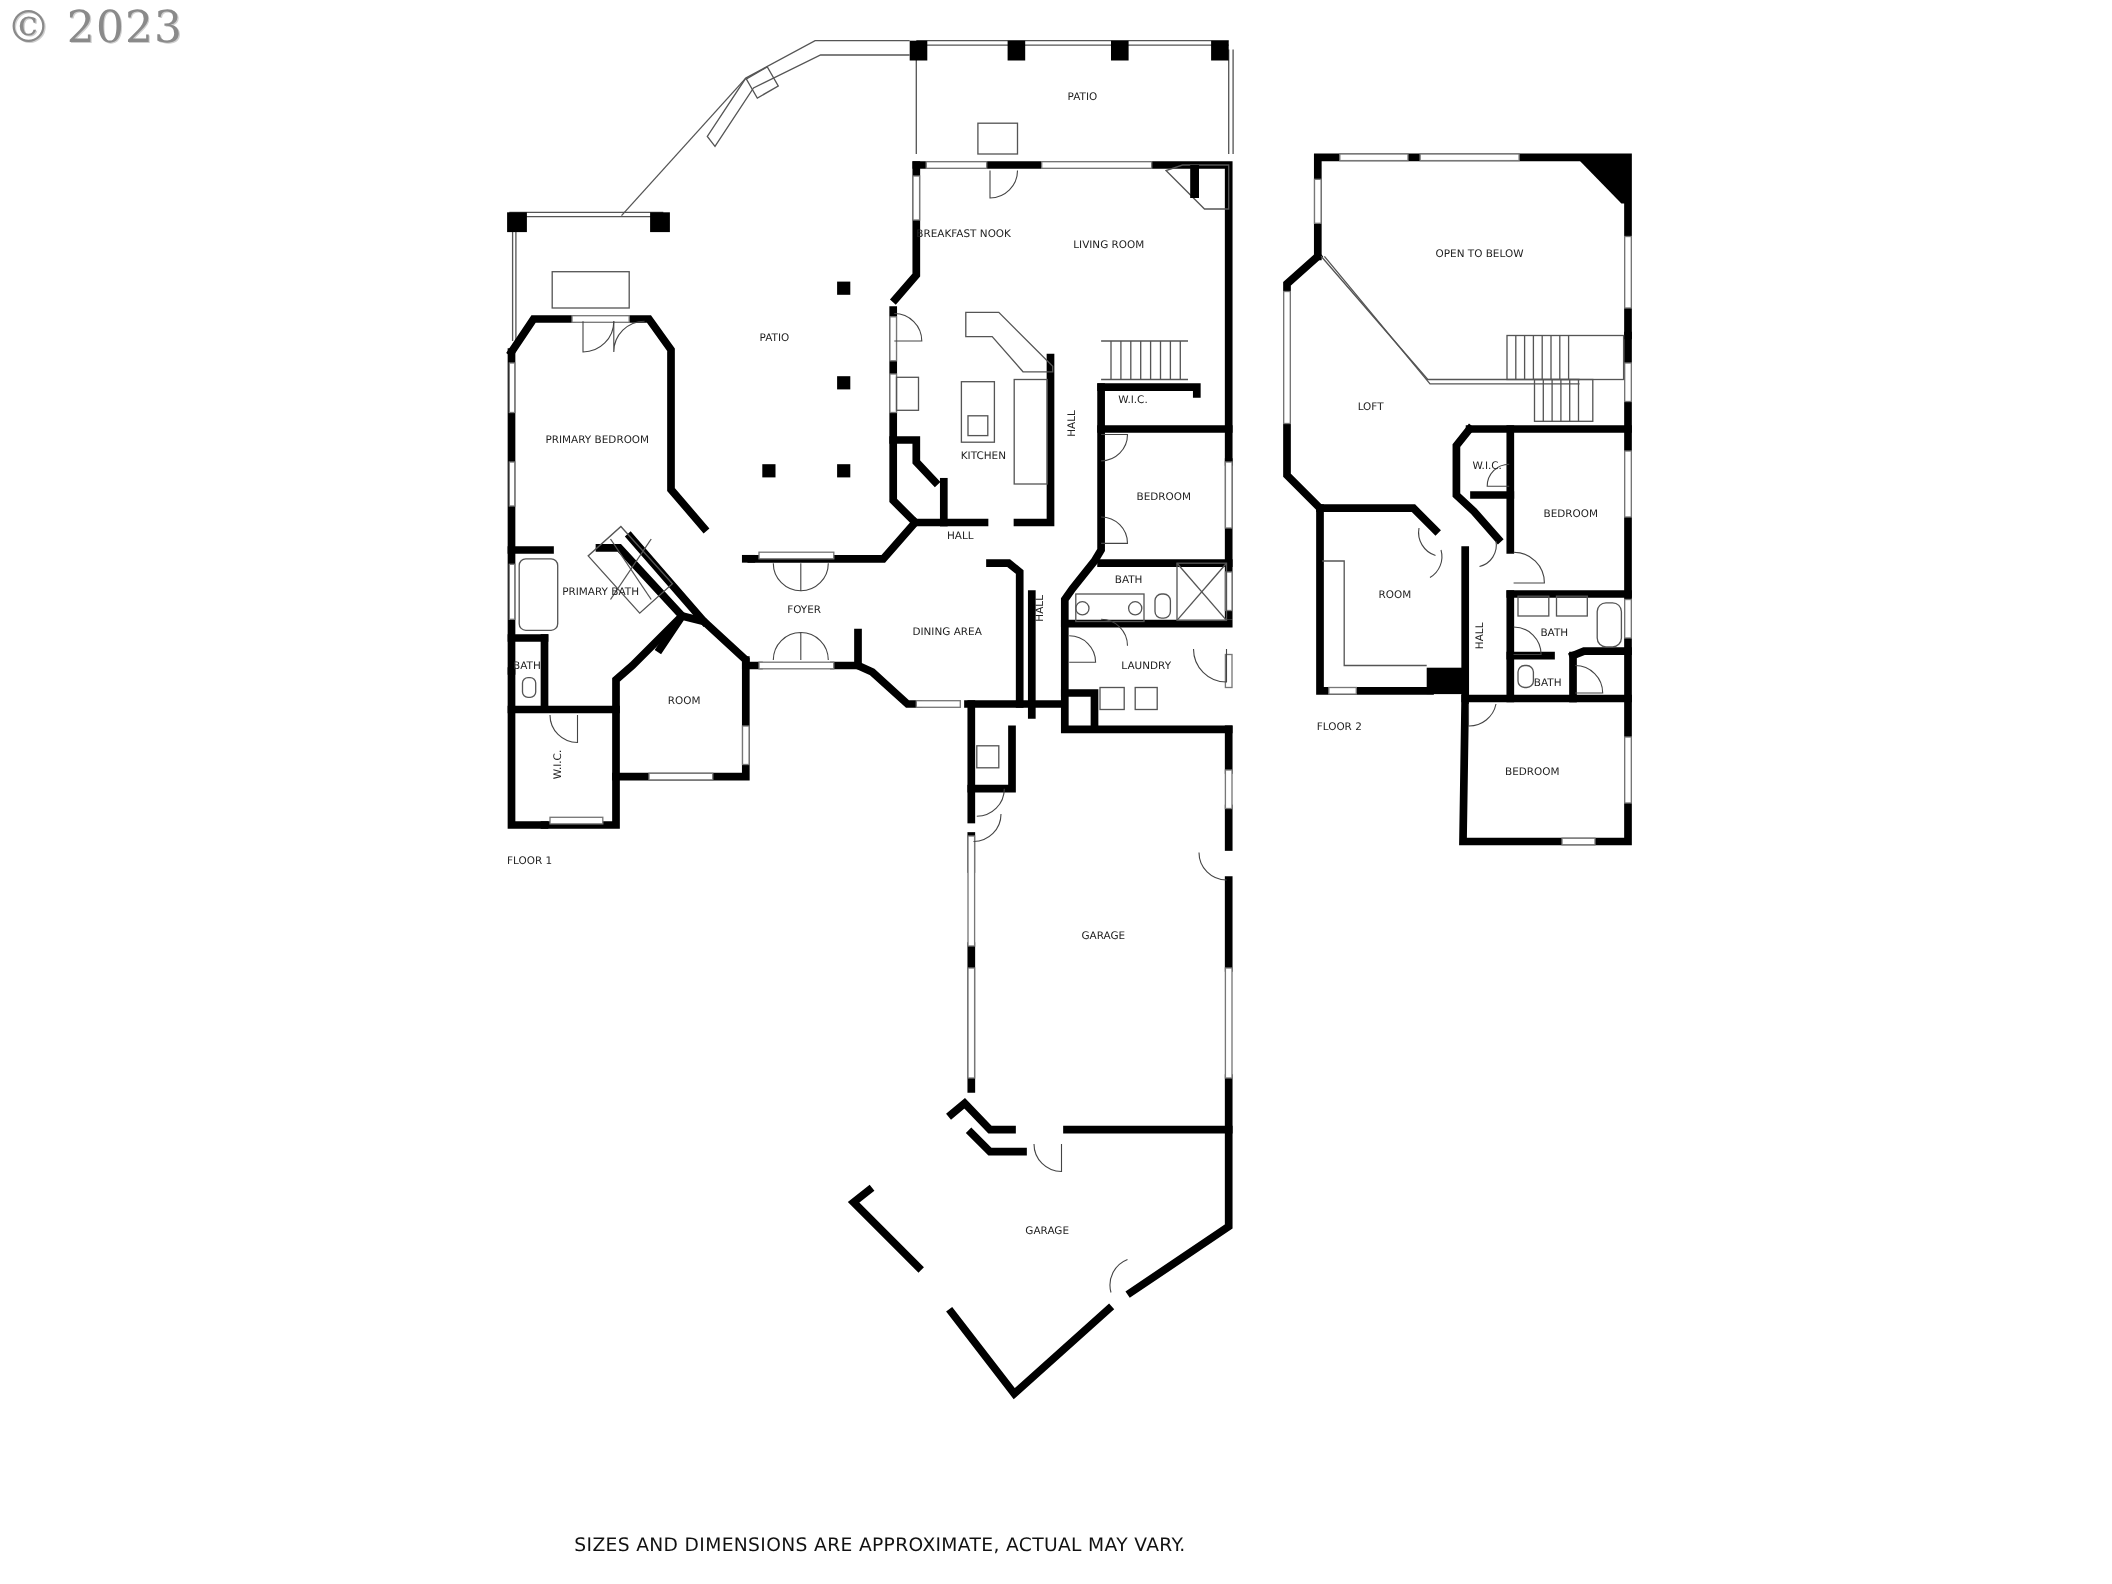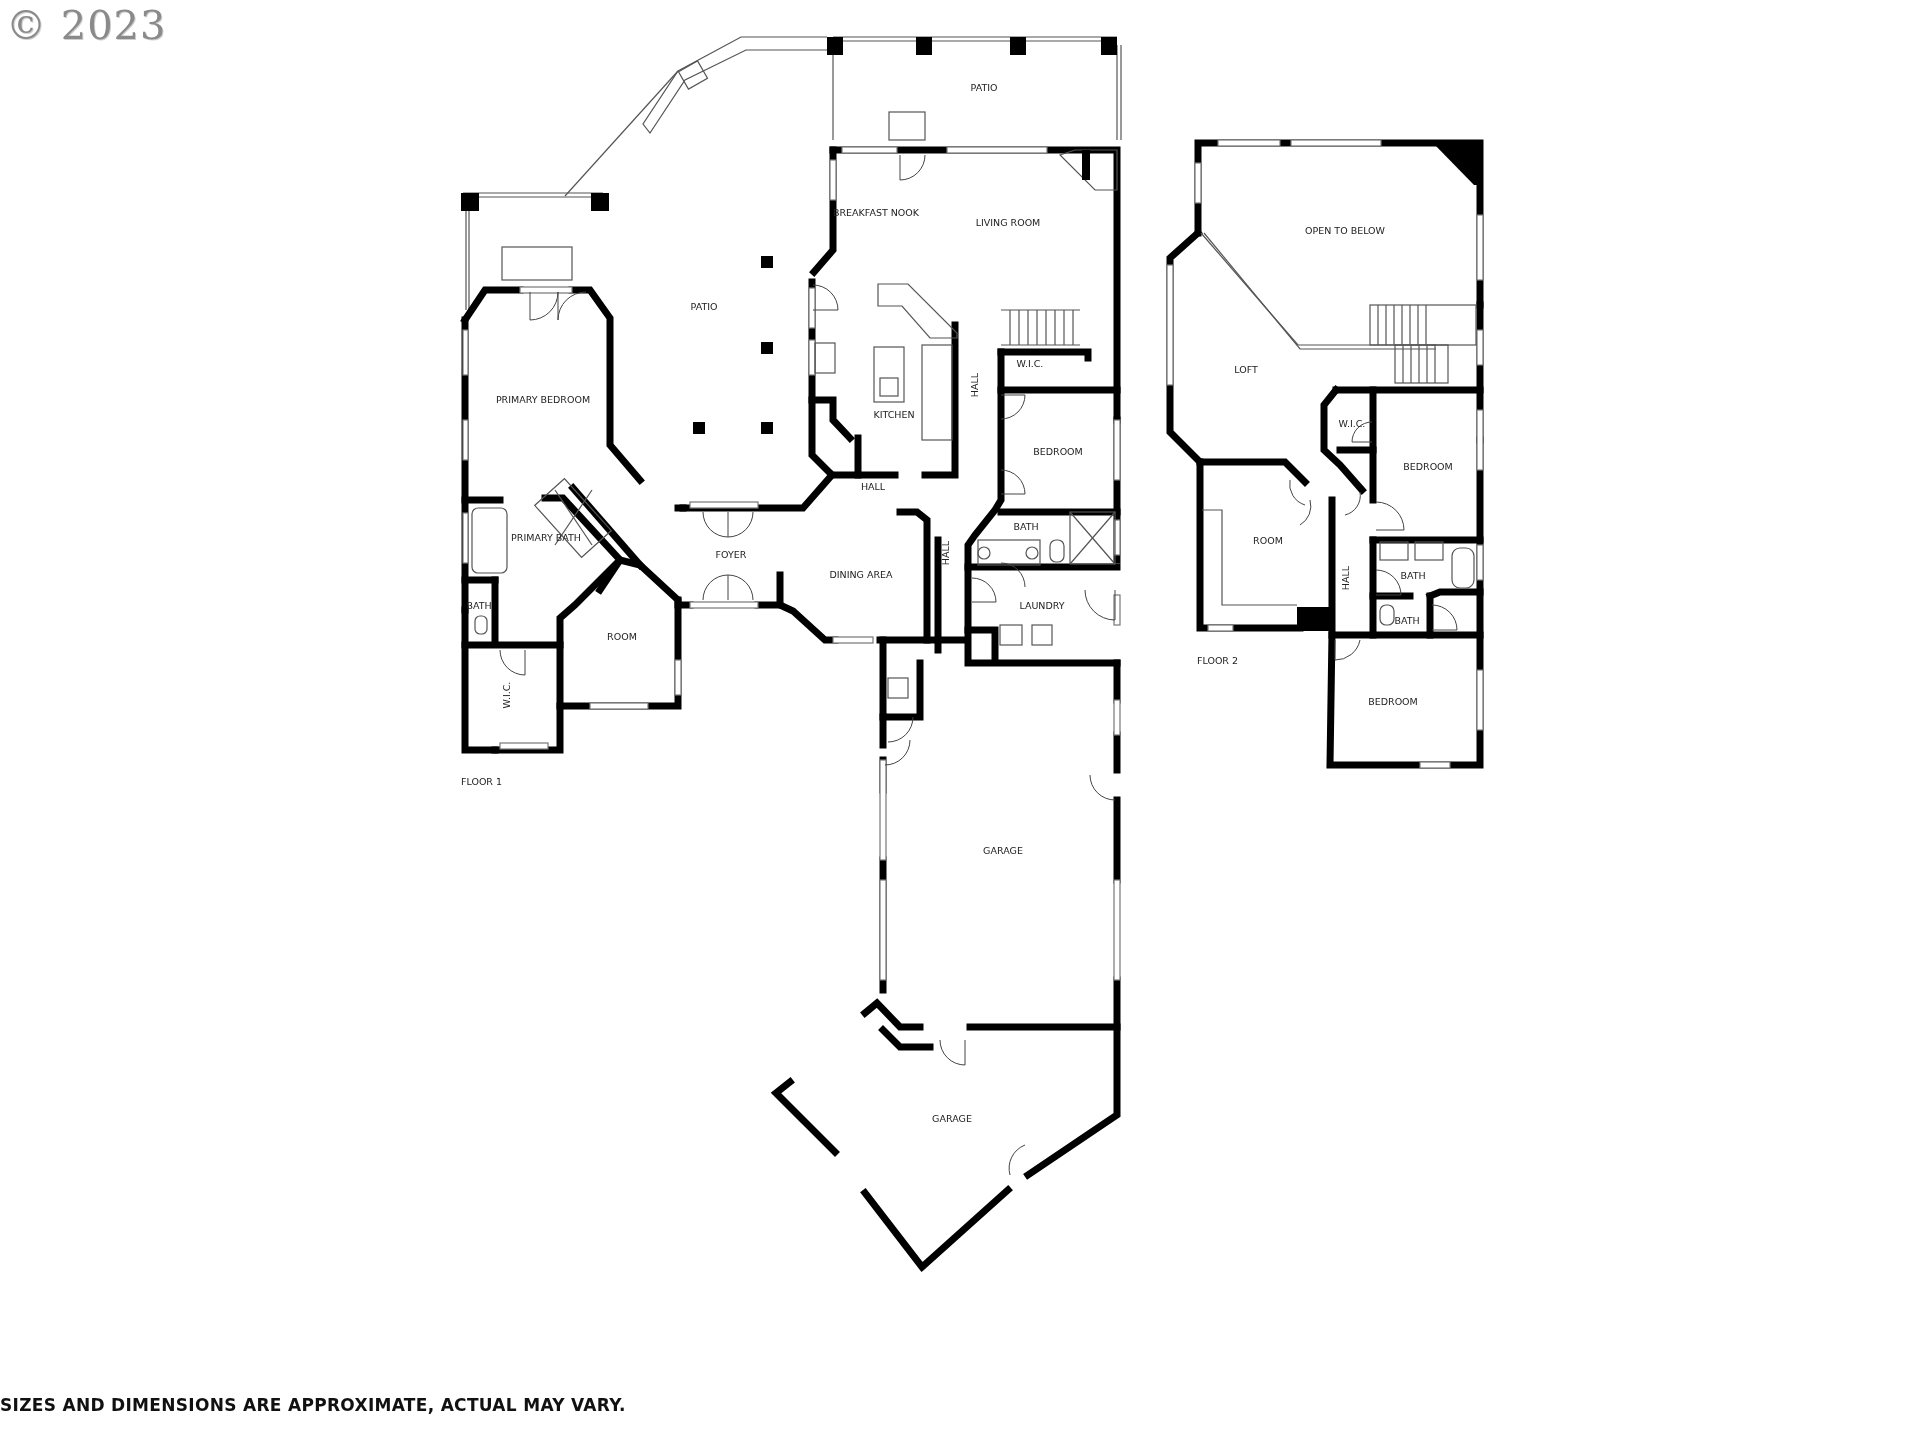"SIZES AND DIMENSIONS ARE APPROXIMATE," .disclaimer { font-weight: bold -> none; text-align: none -> center }
